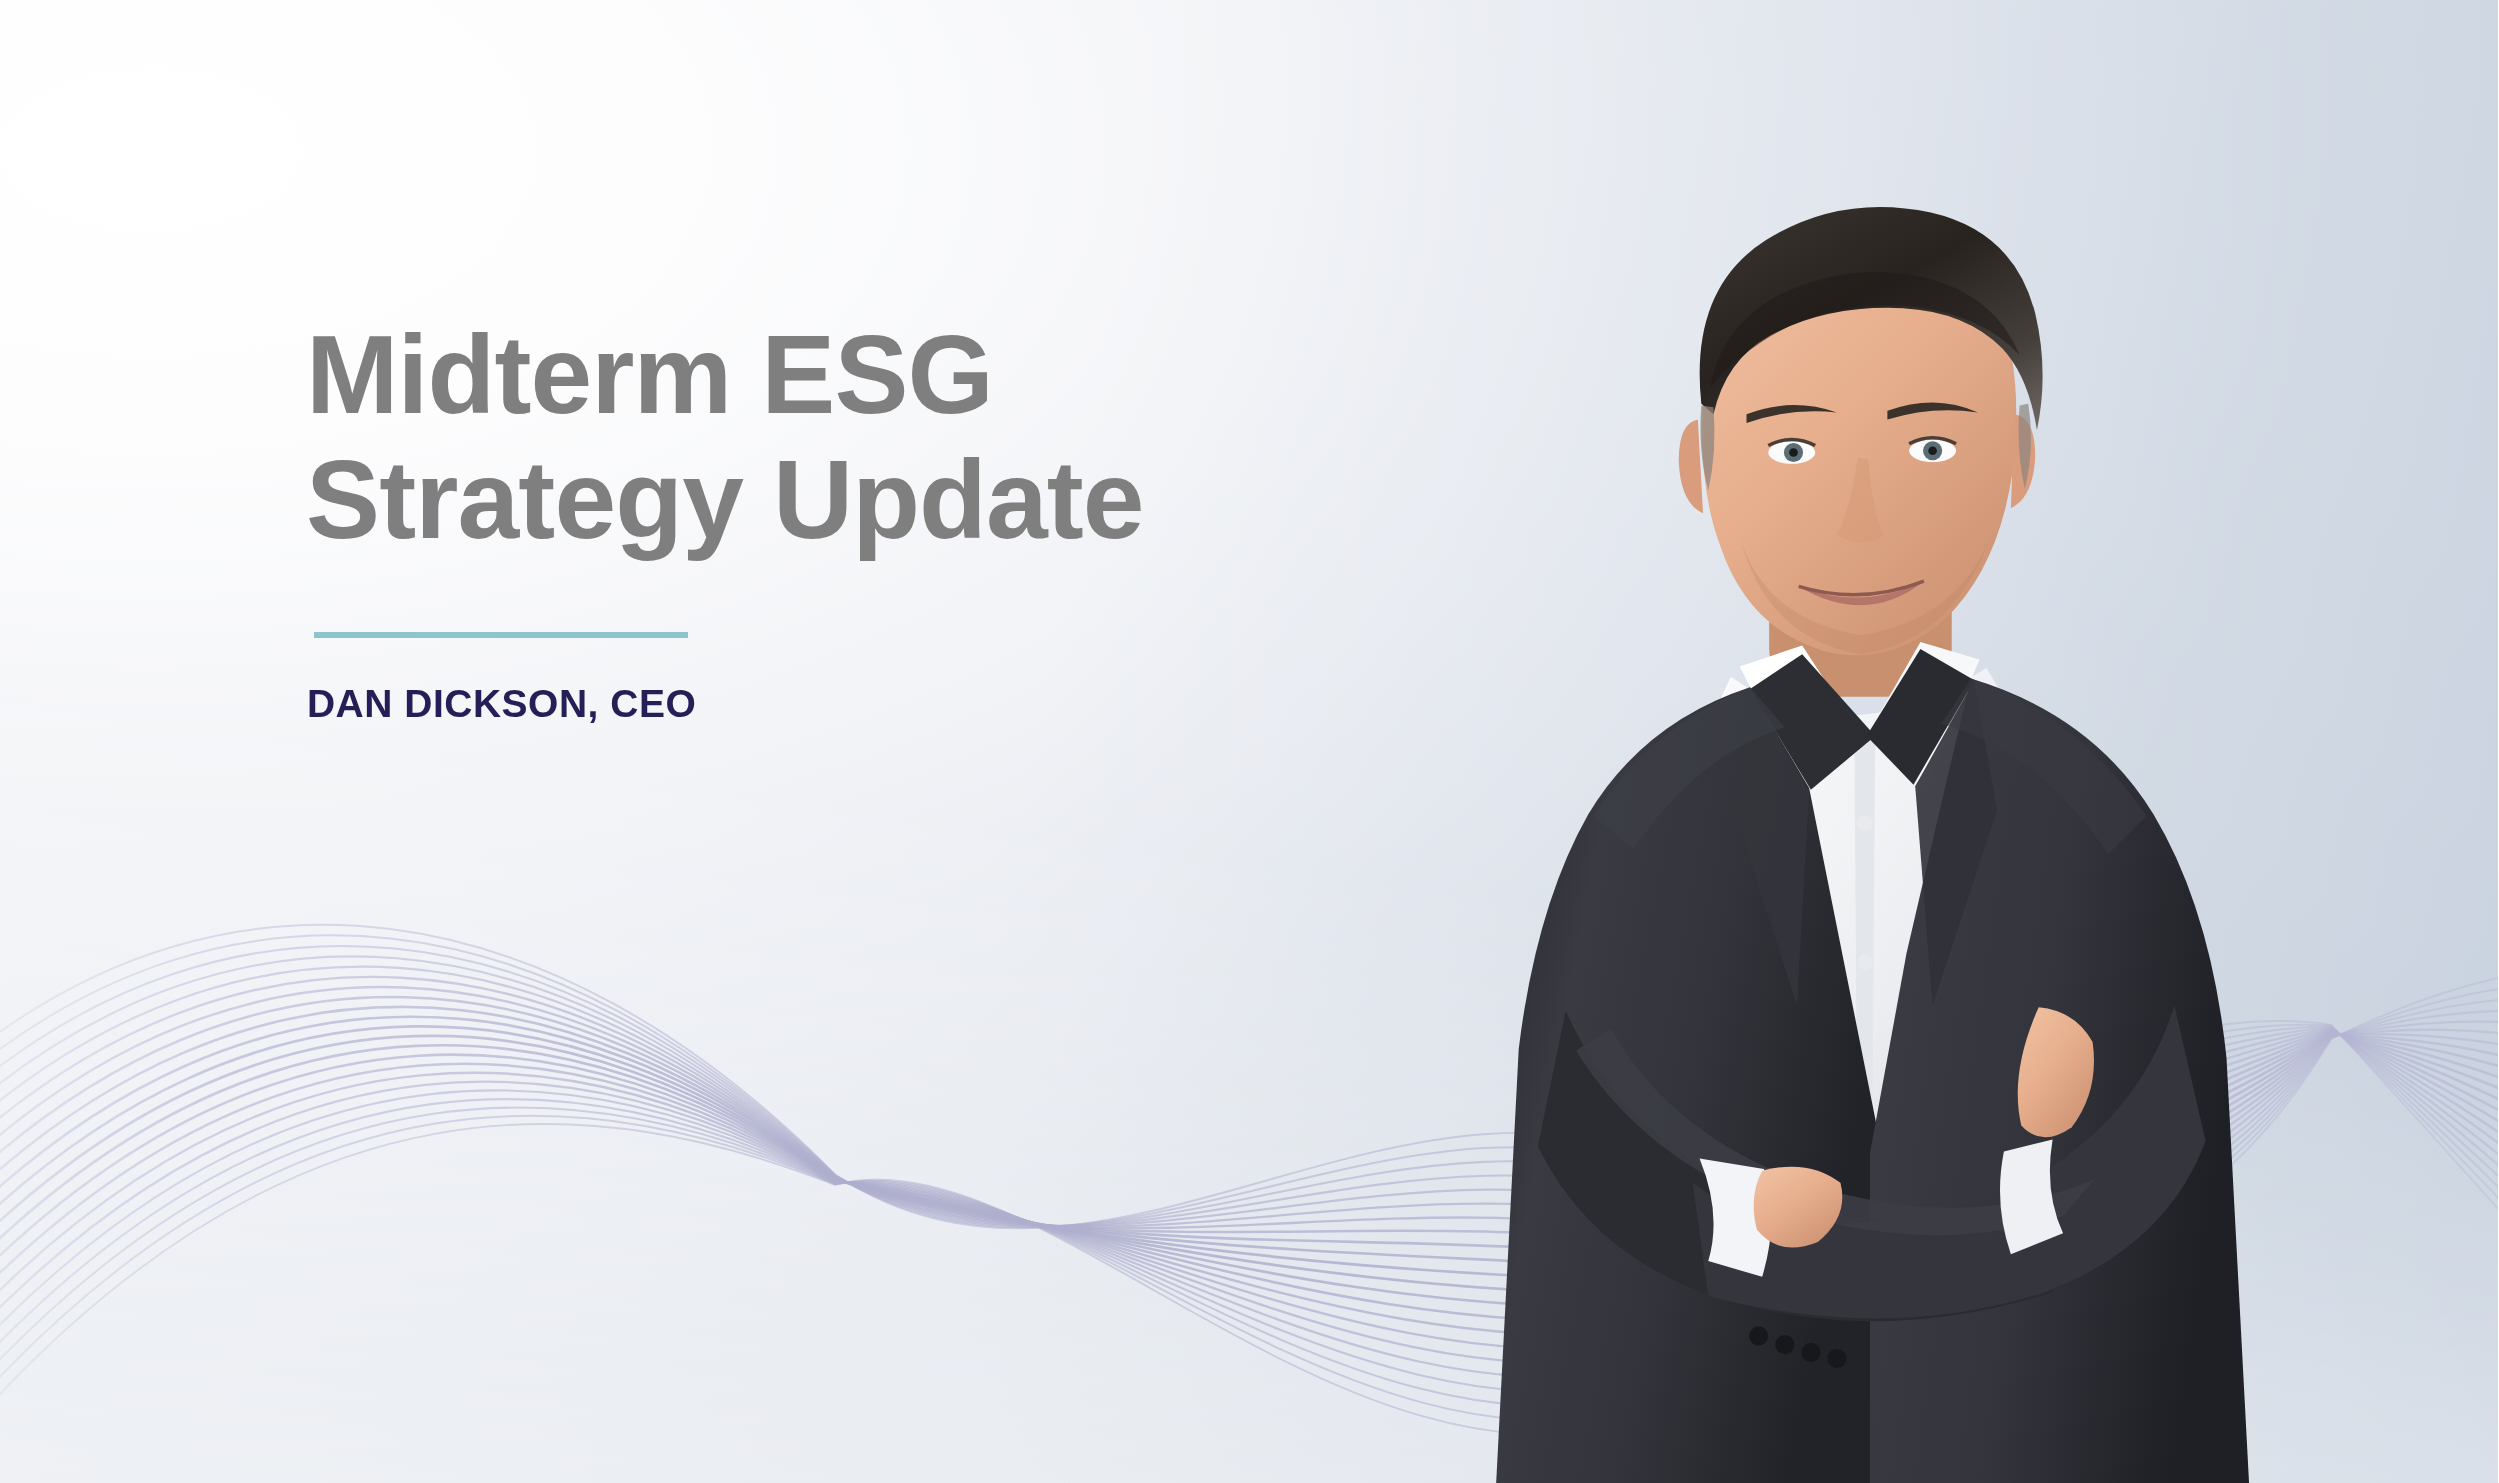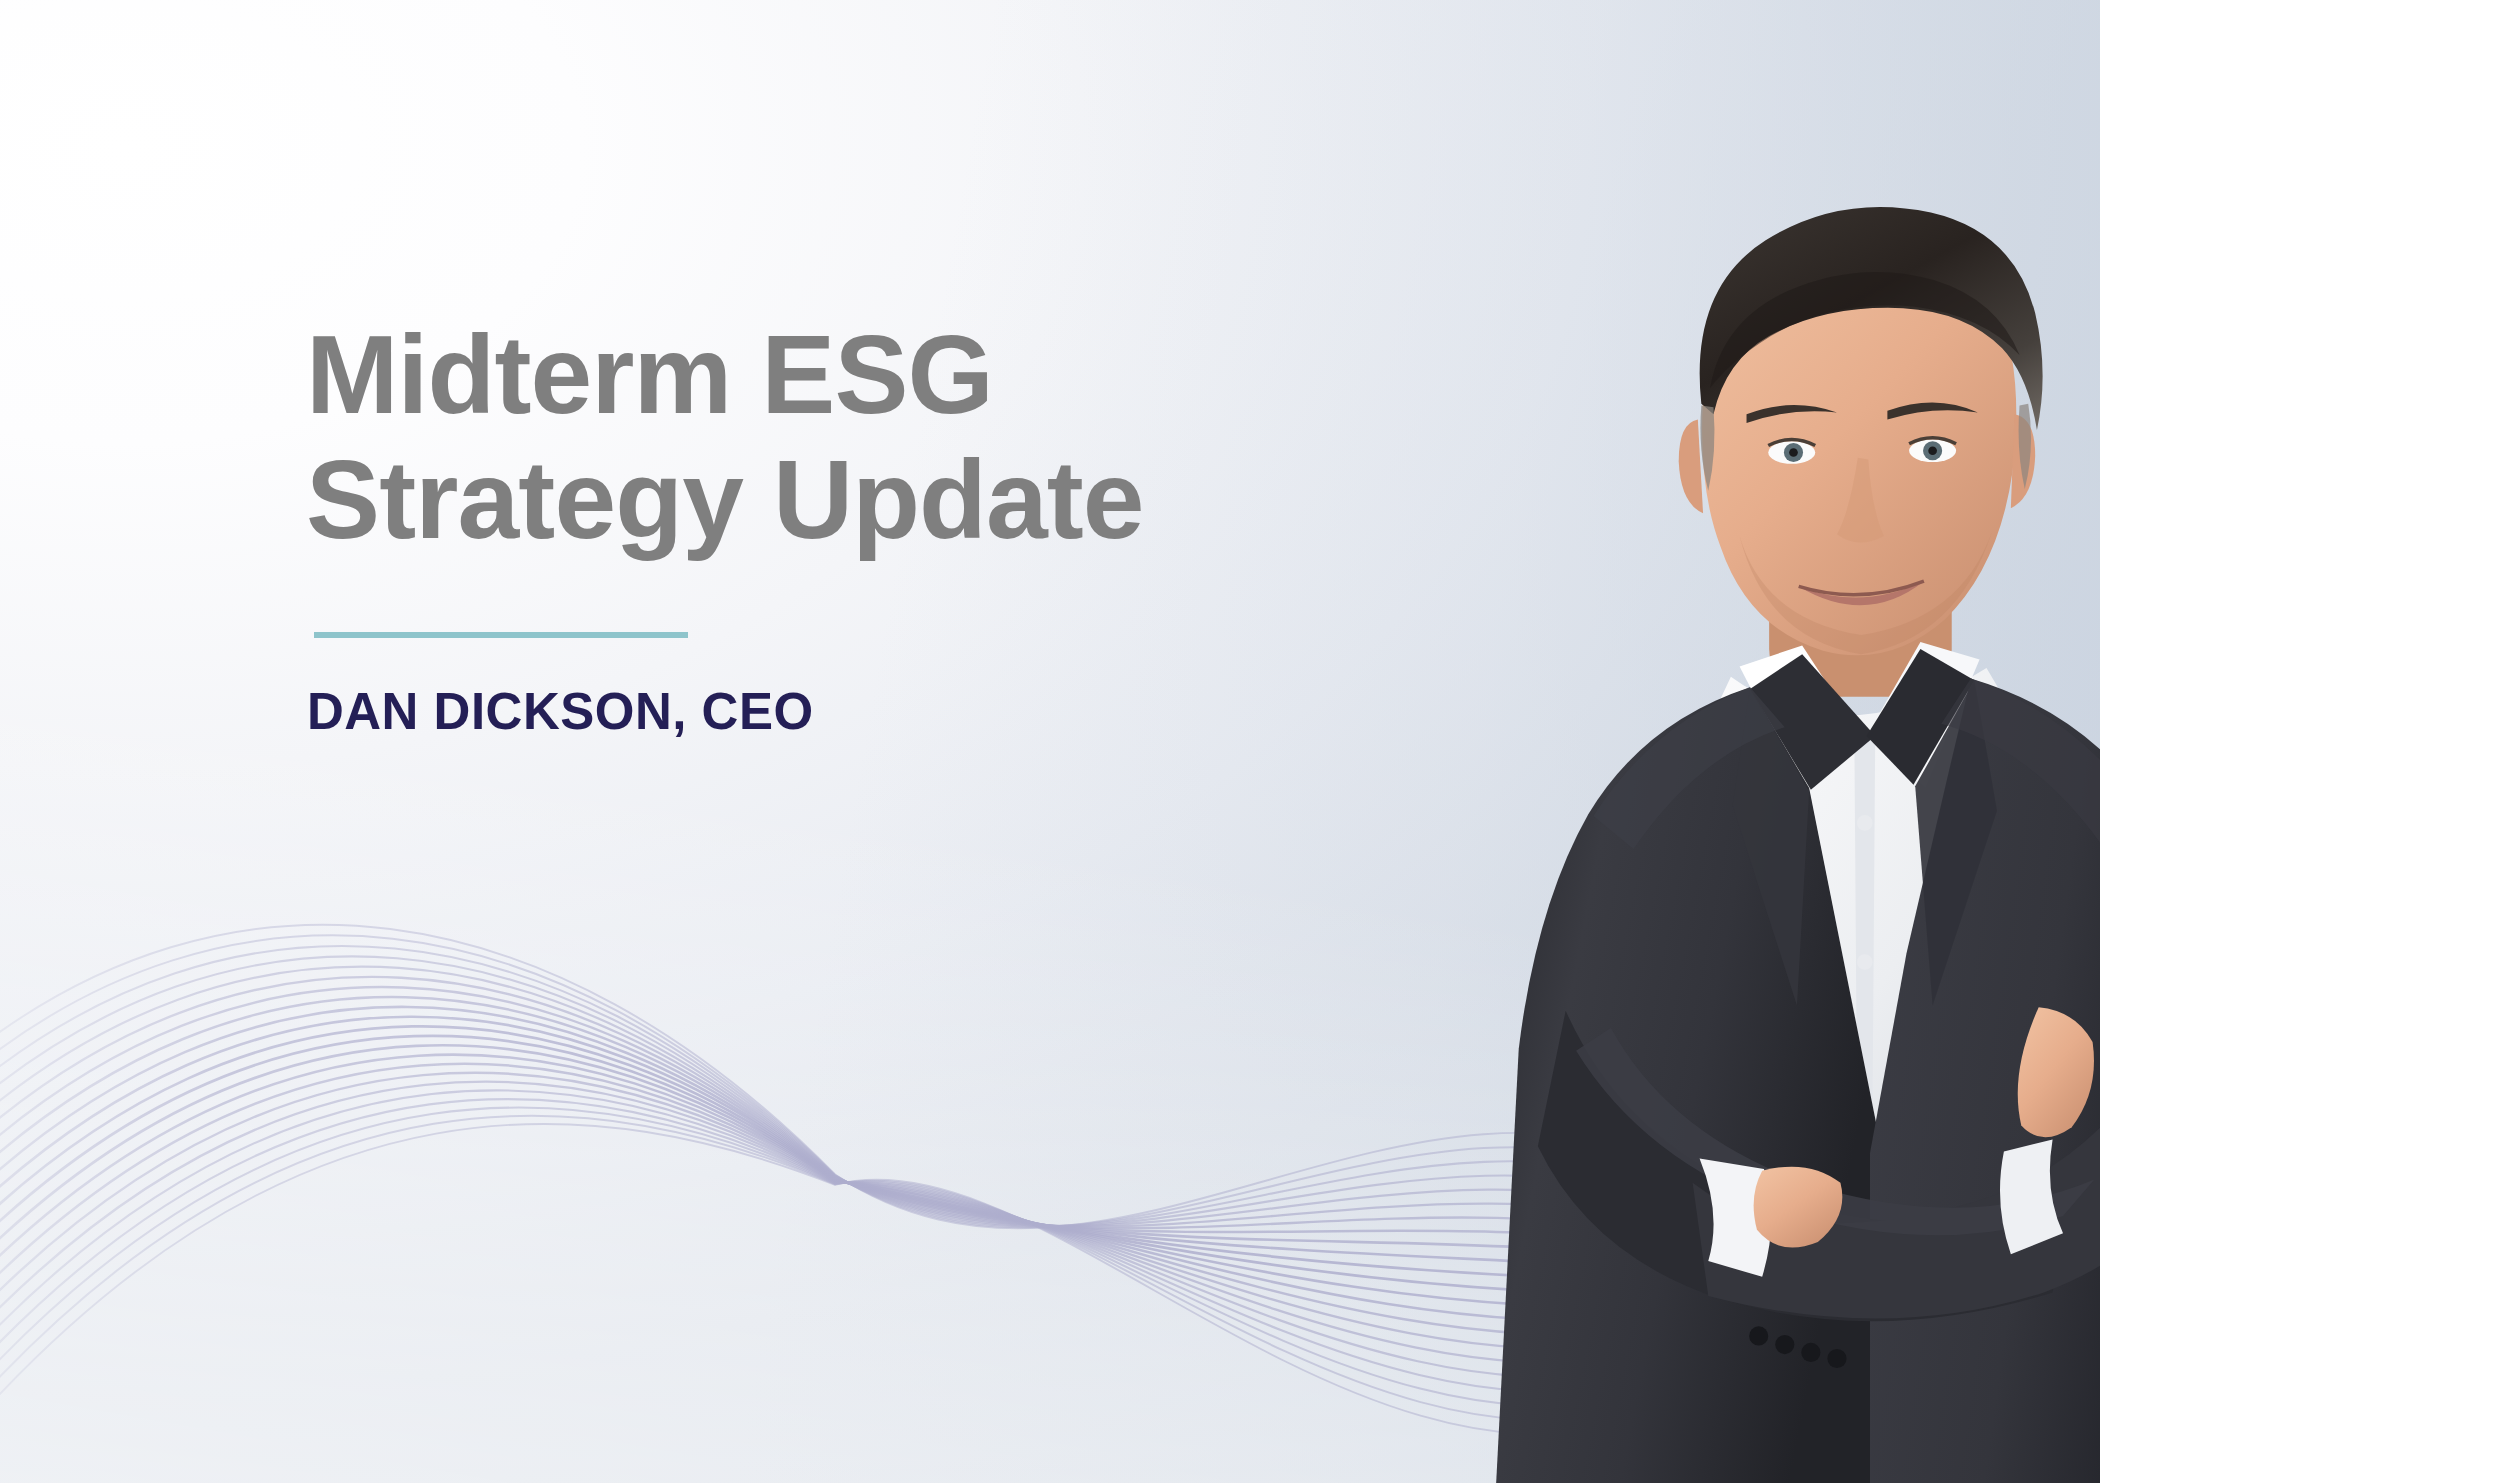"Midterm ESG" #slide { width: 2100px -> 2498px }
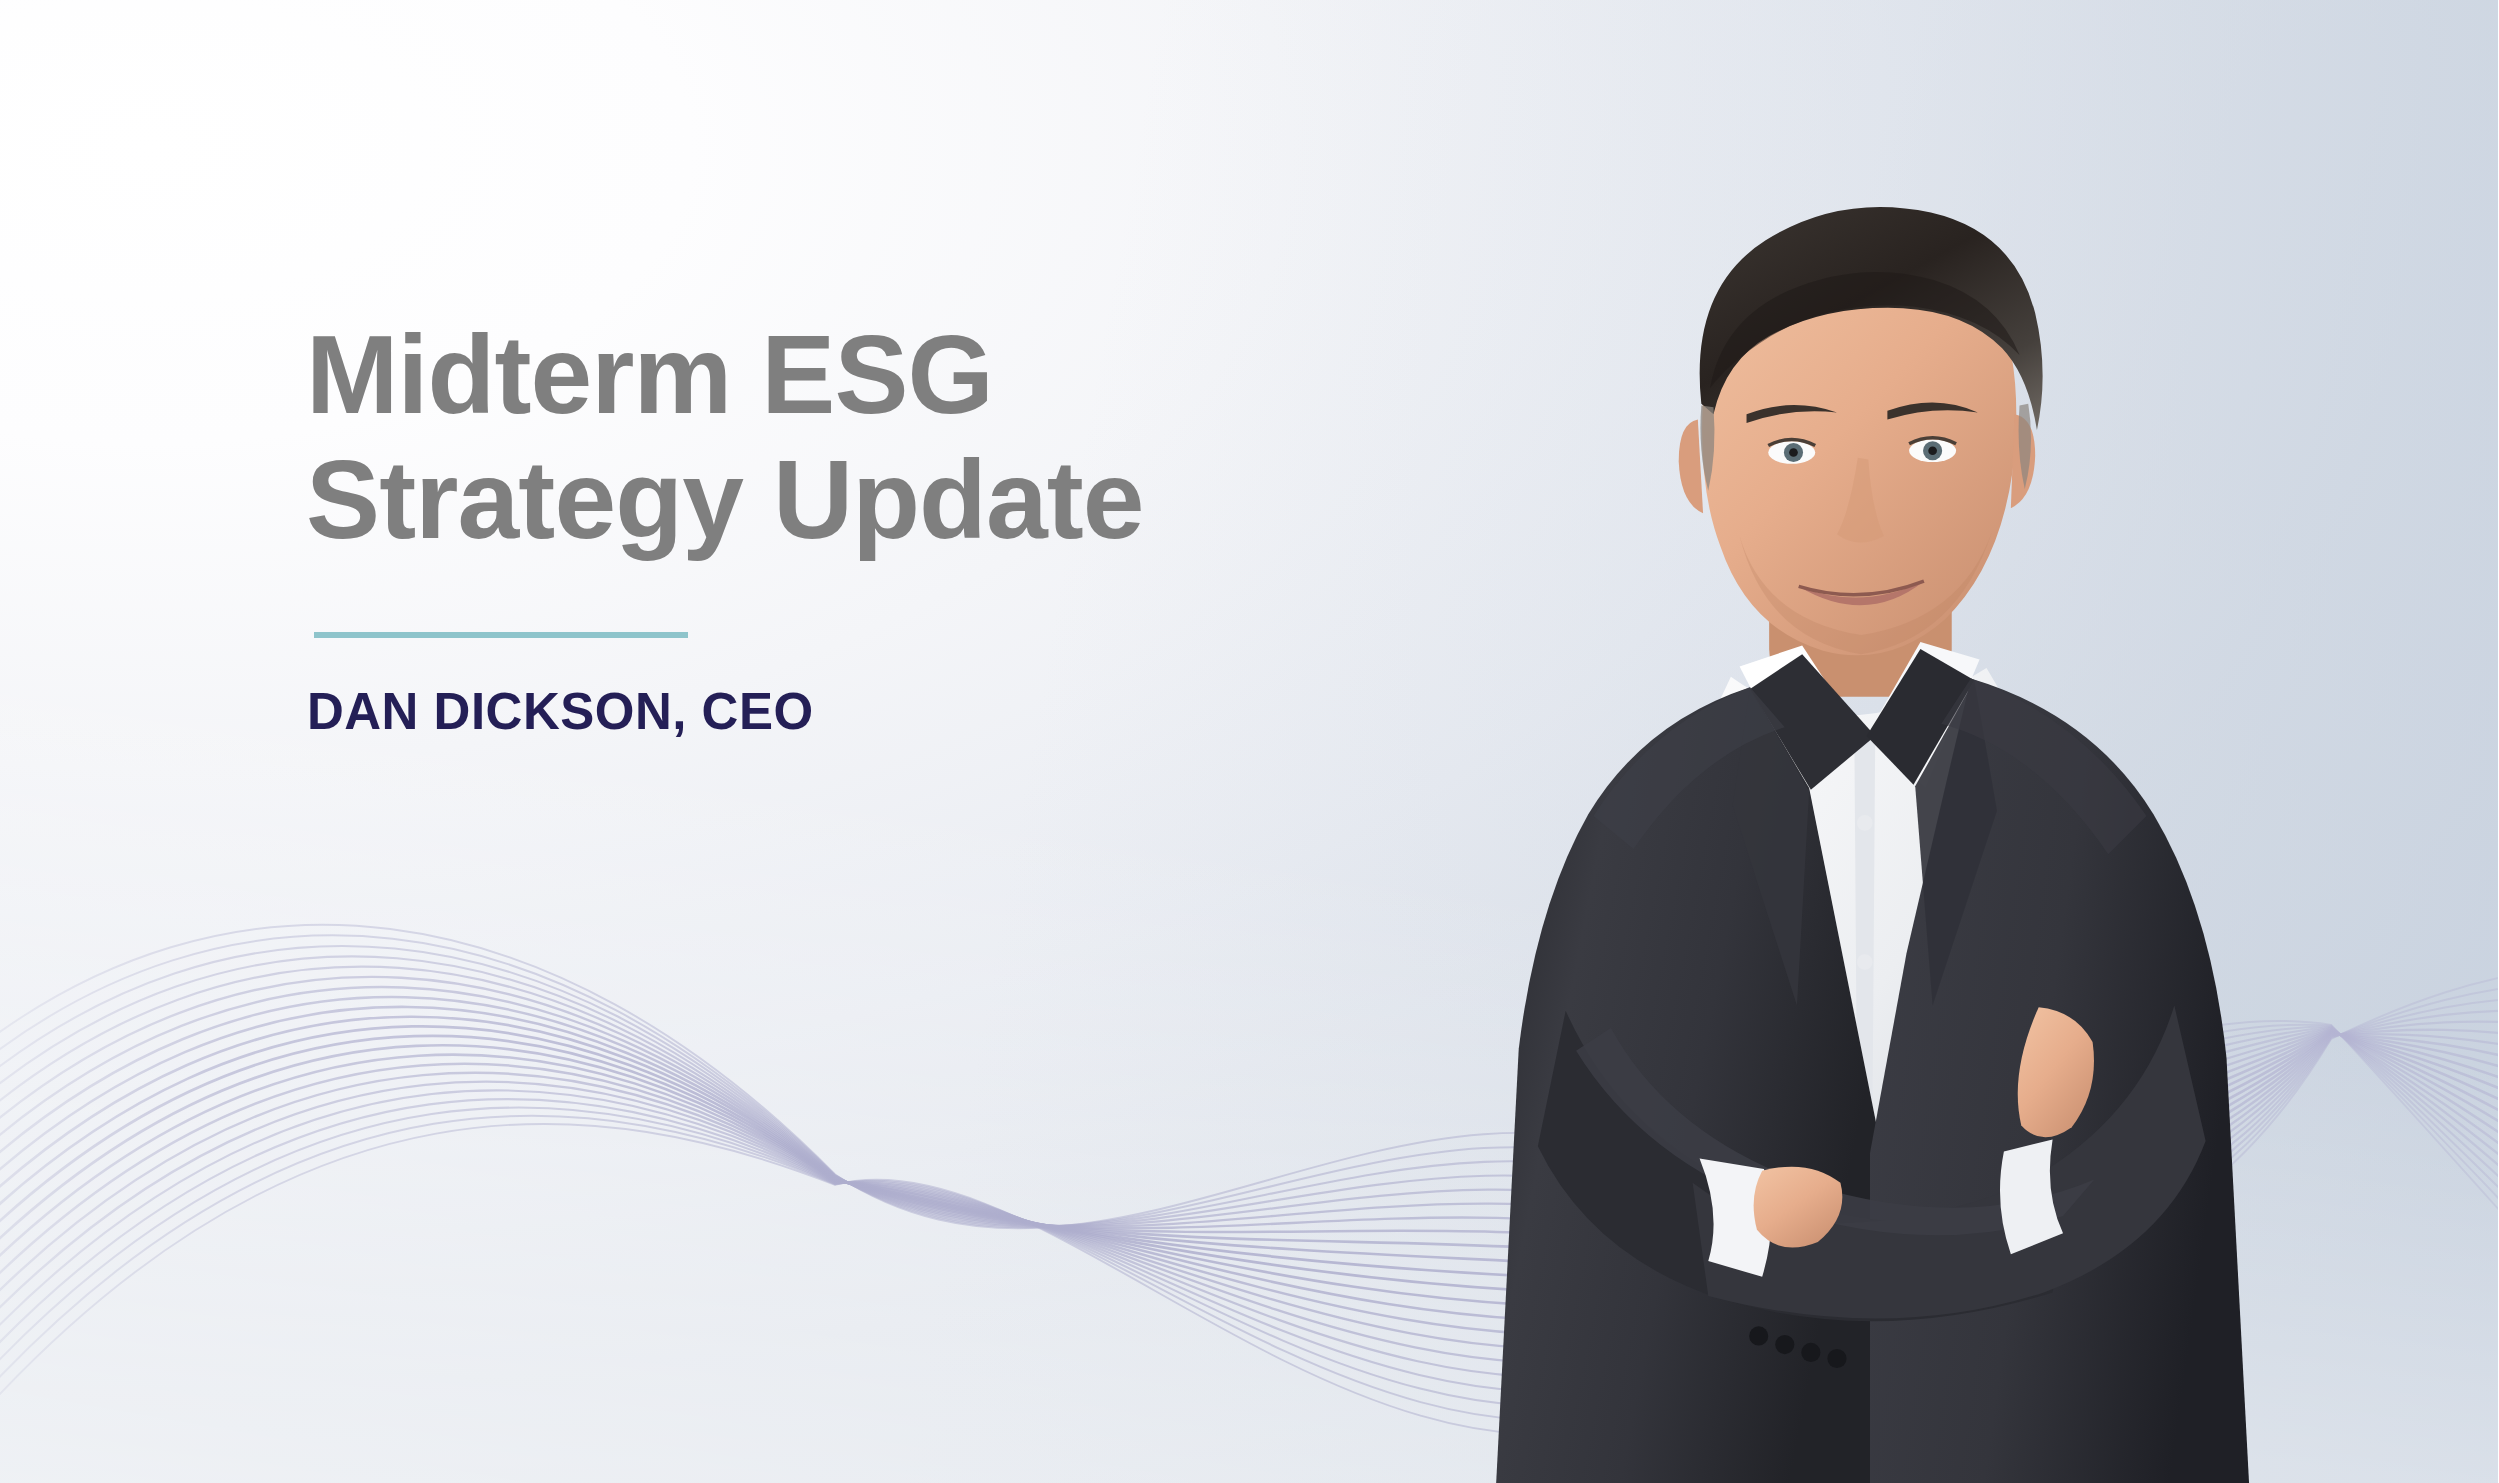"DAN DICKSON, CEO" .presenter { font-size: 51px -> 39px }
